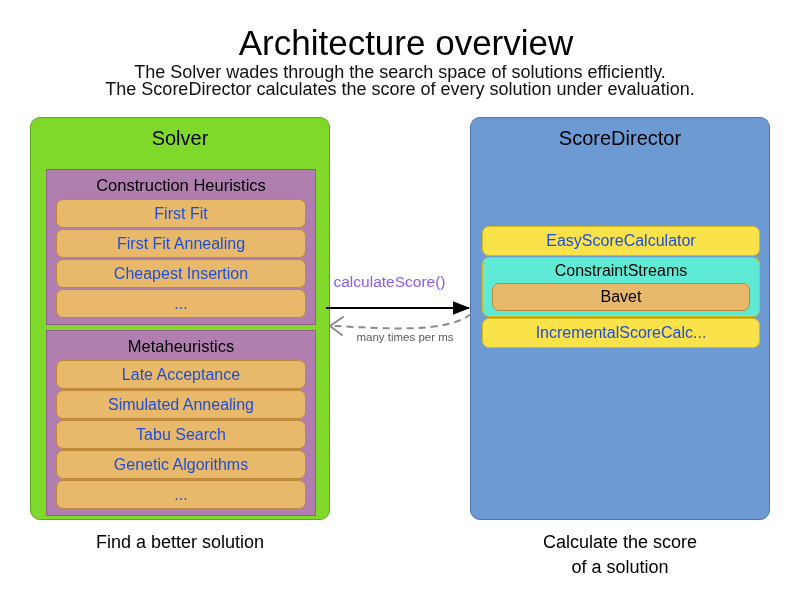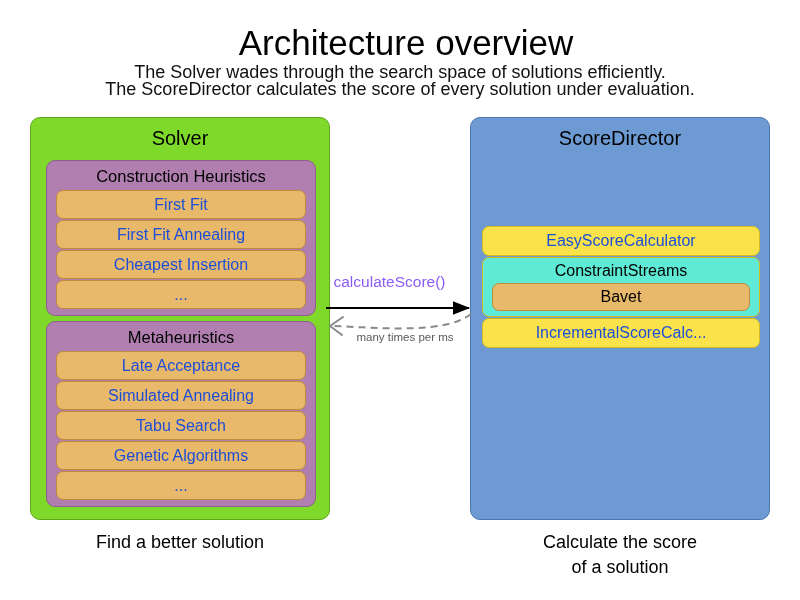"Construction Heuristics" .group-box { border-radius: 9px -> 0; margin-top: none -> 9px }
